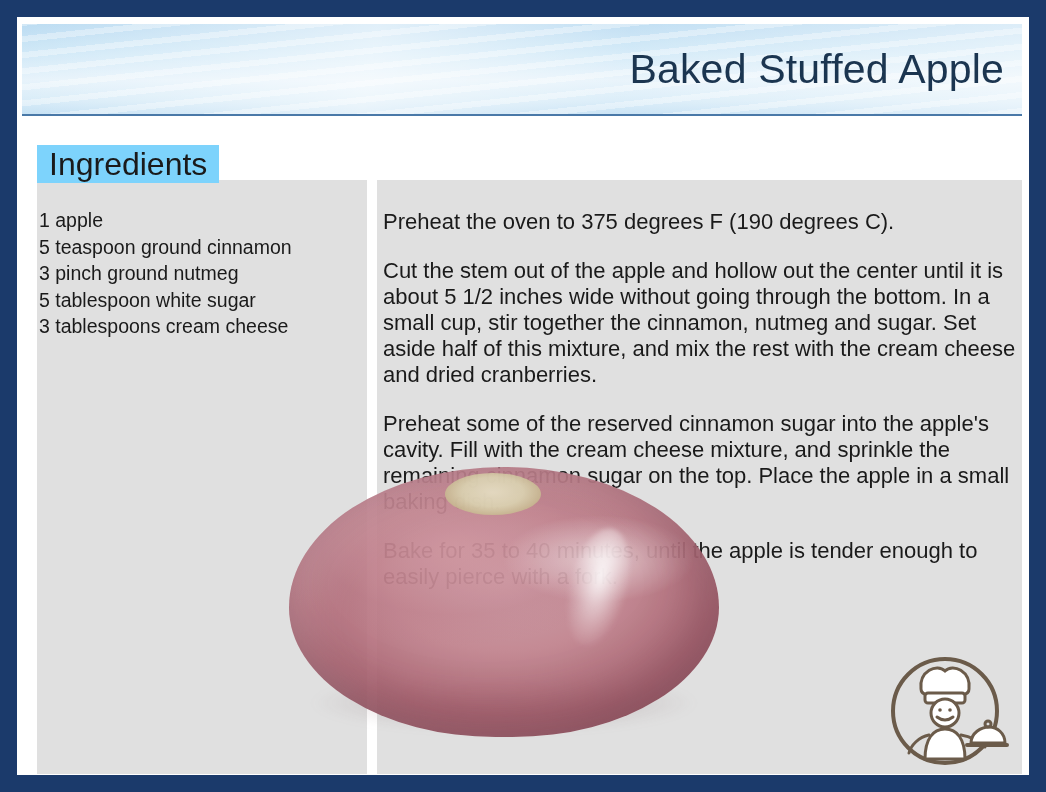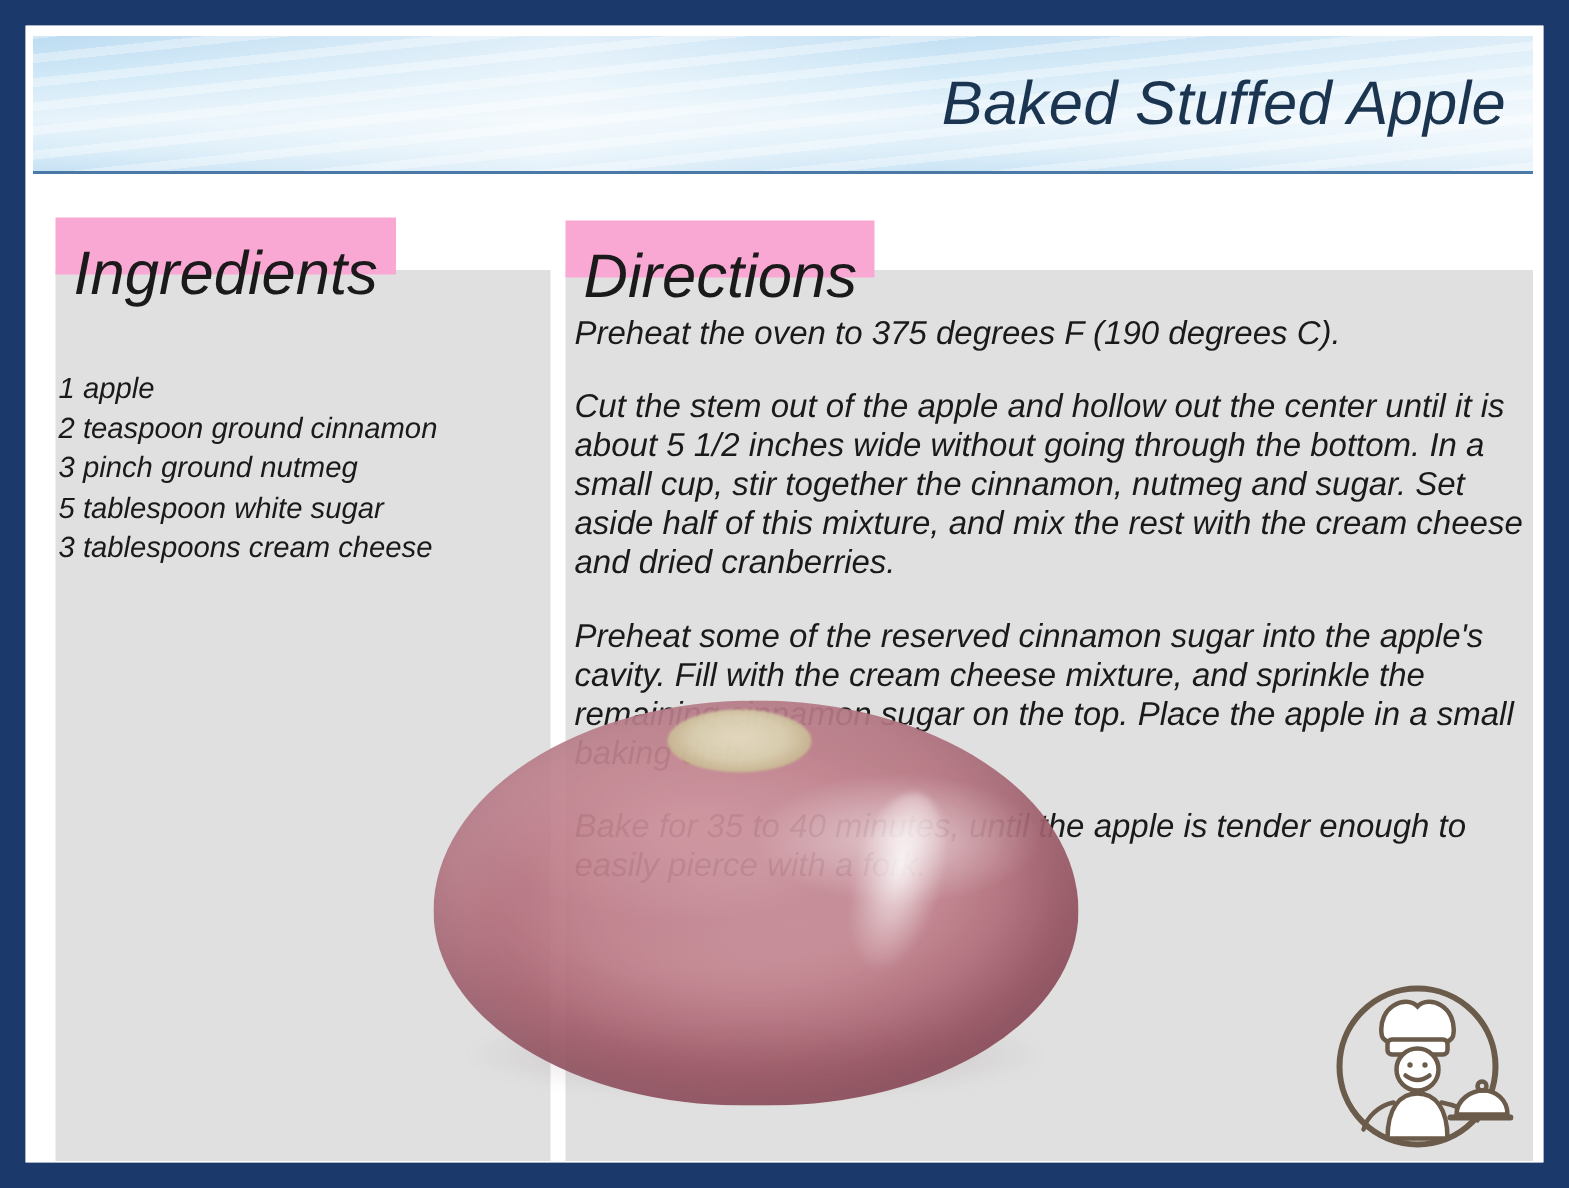"Baked Stuffed Apple" .slide-inner { font-style: italic -> none }
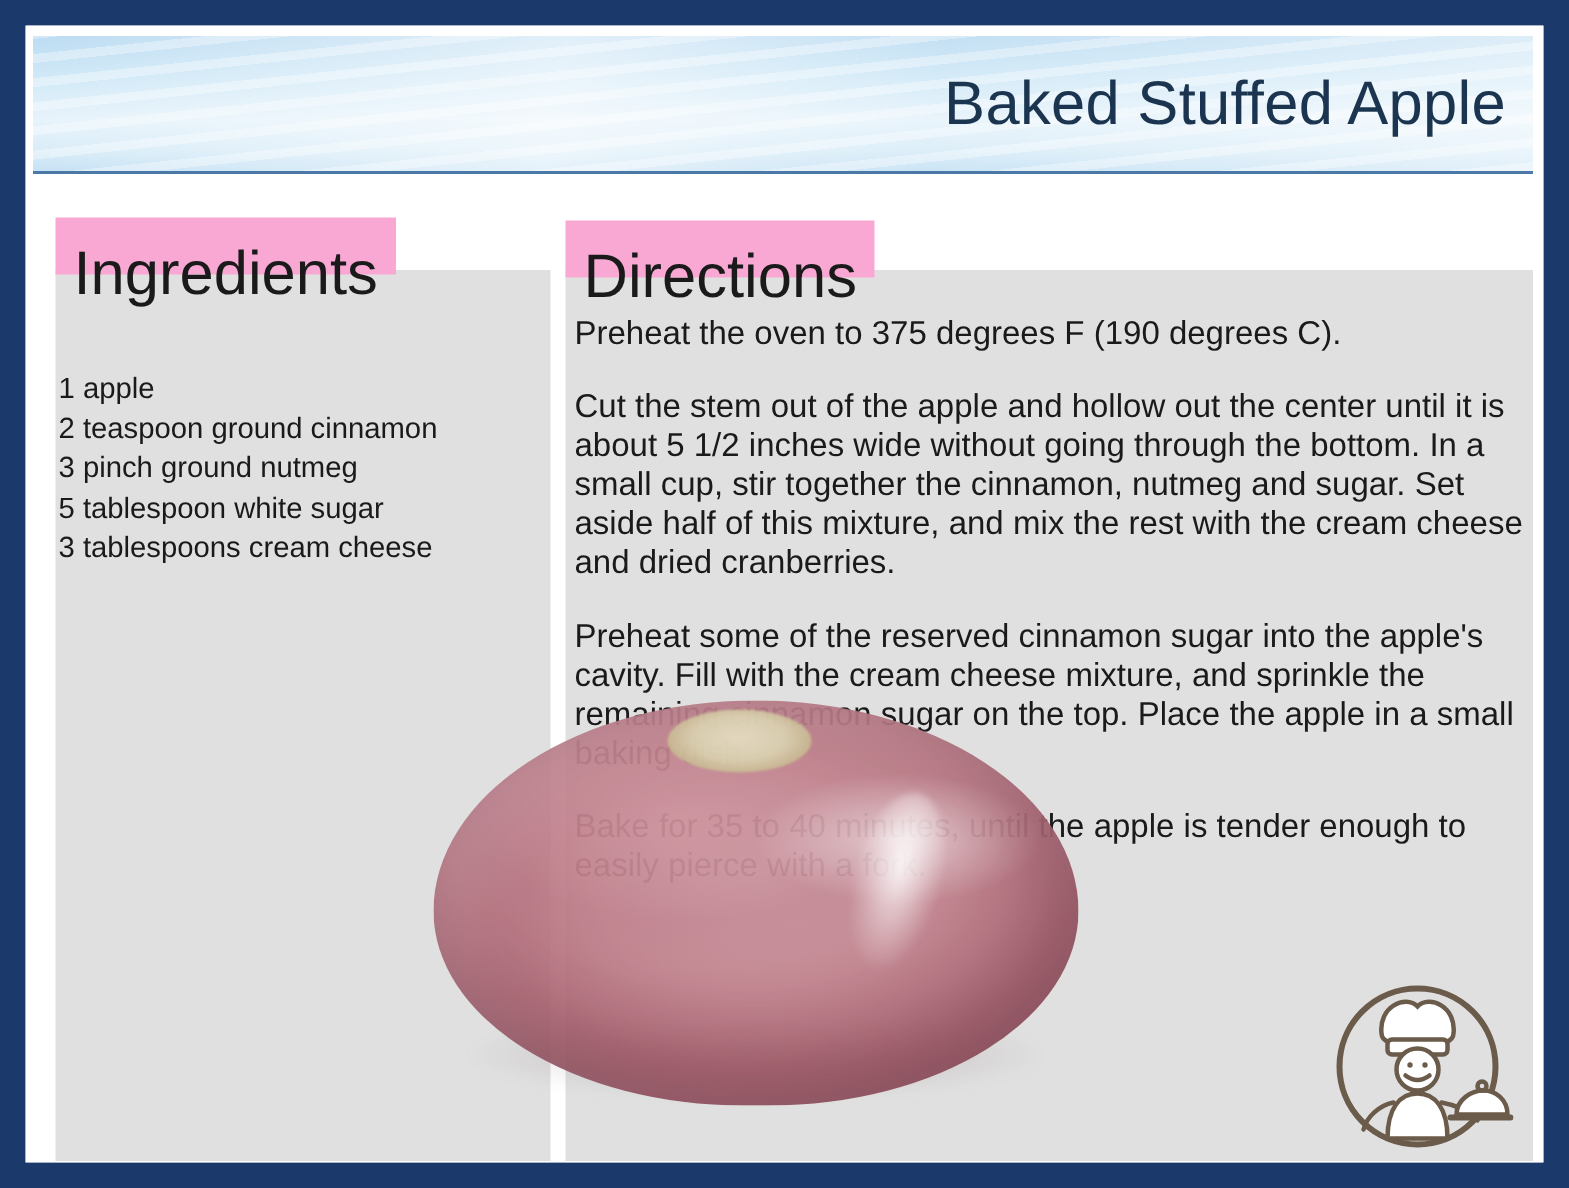"Ingredients" .tab { background: #f9a8d4 -> #7dd3fc; font-size: 41px -> 32px; padding: 14px 12px 5px 12px -> 1px 12px 5px 12px }
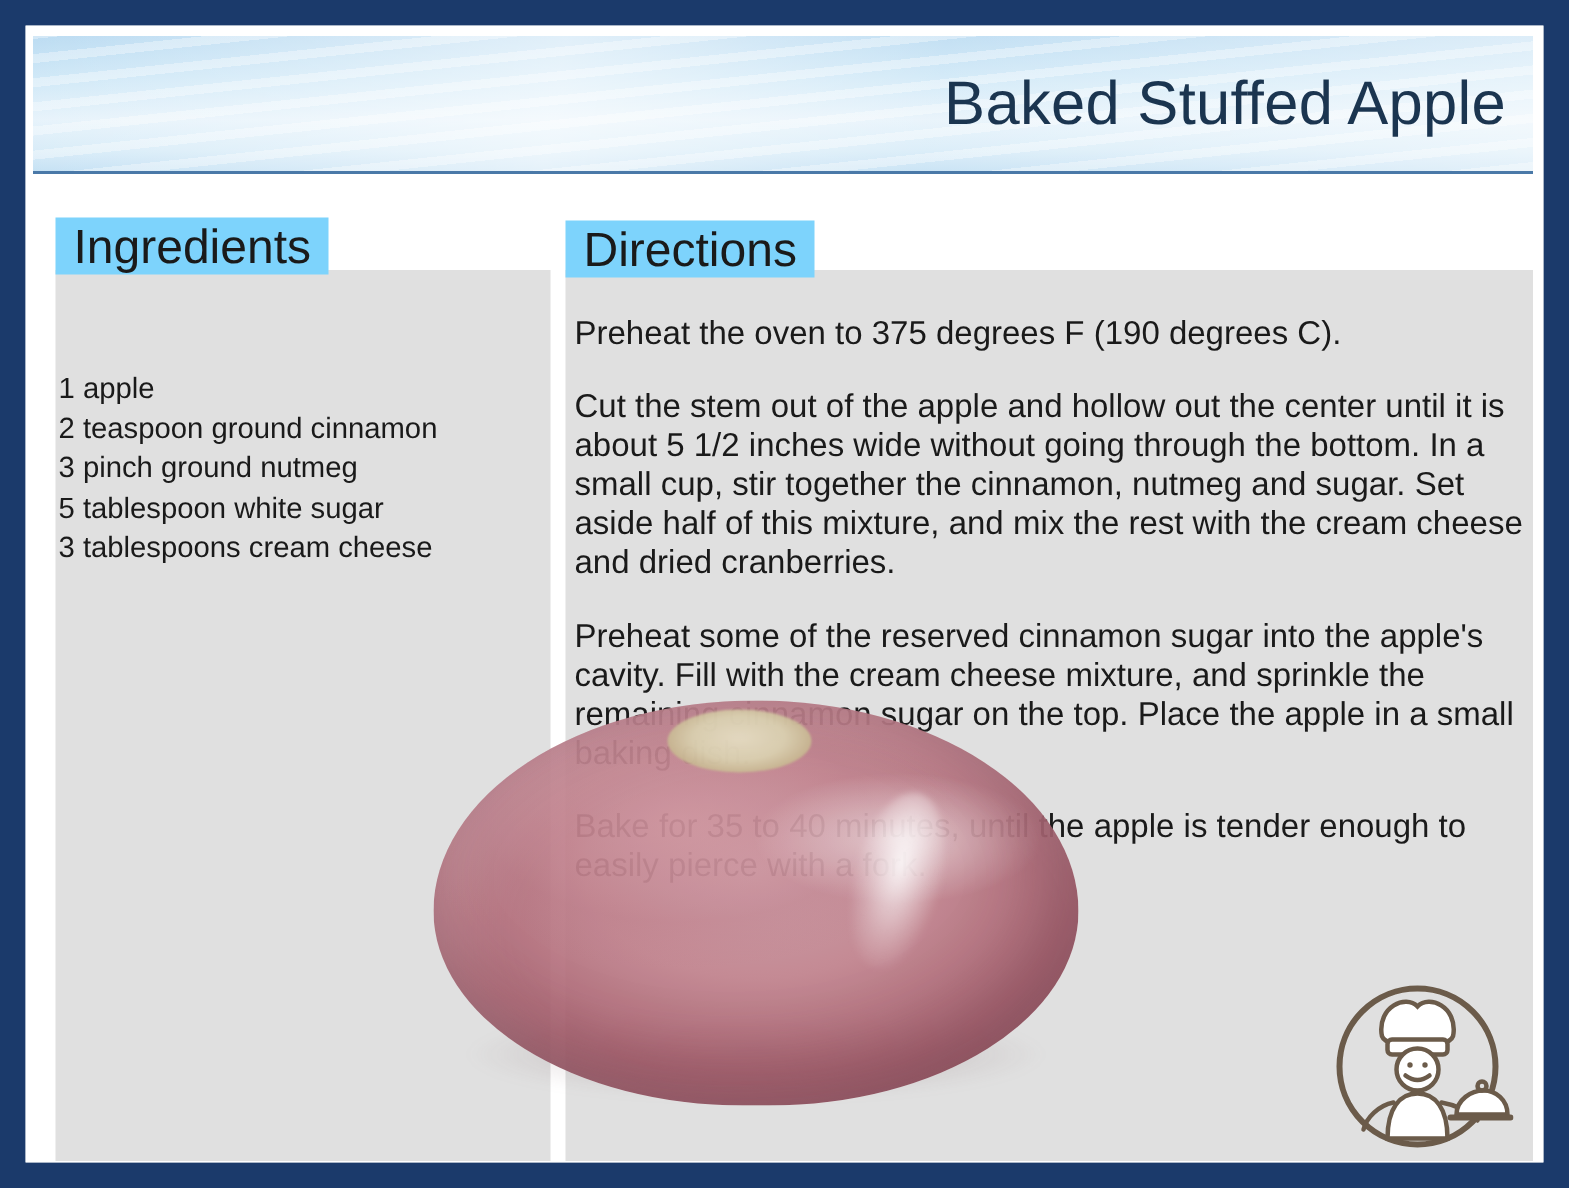"Directions" div.tab { html: <div>Directions</div> -> none }
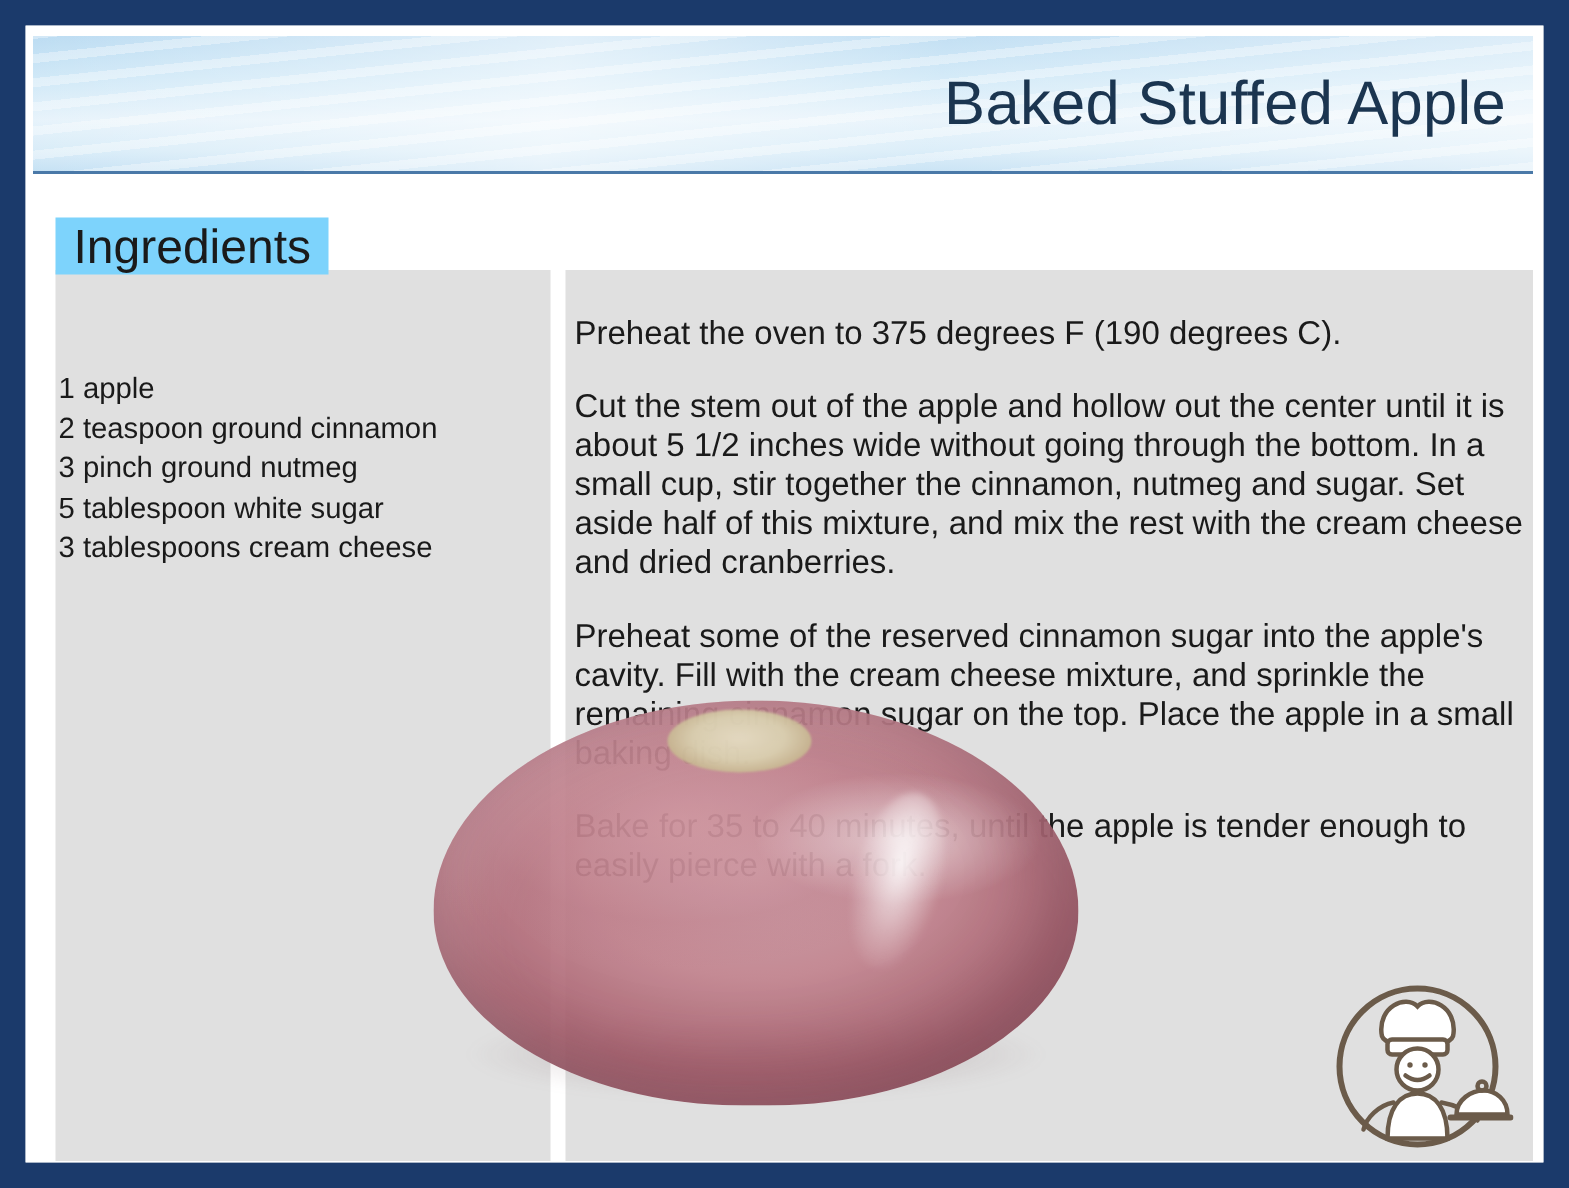"1 apple" .ingredients-list { margin-top: 39px -> none }
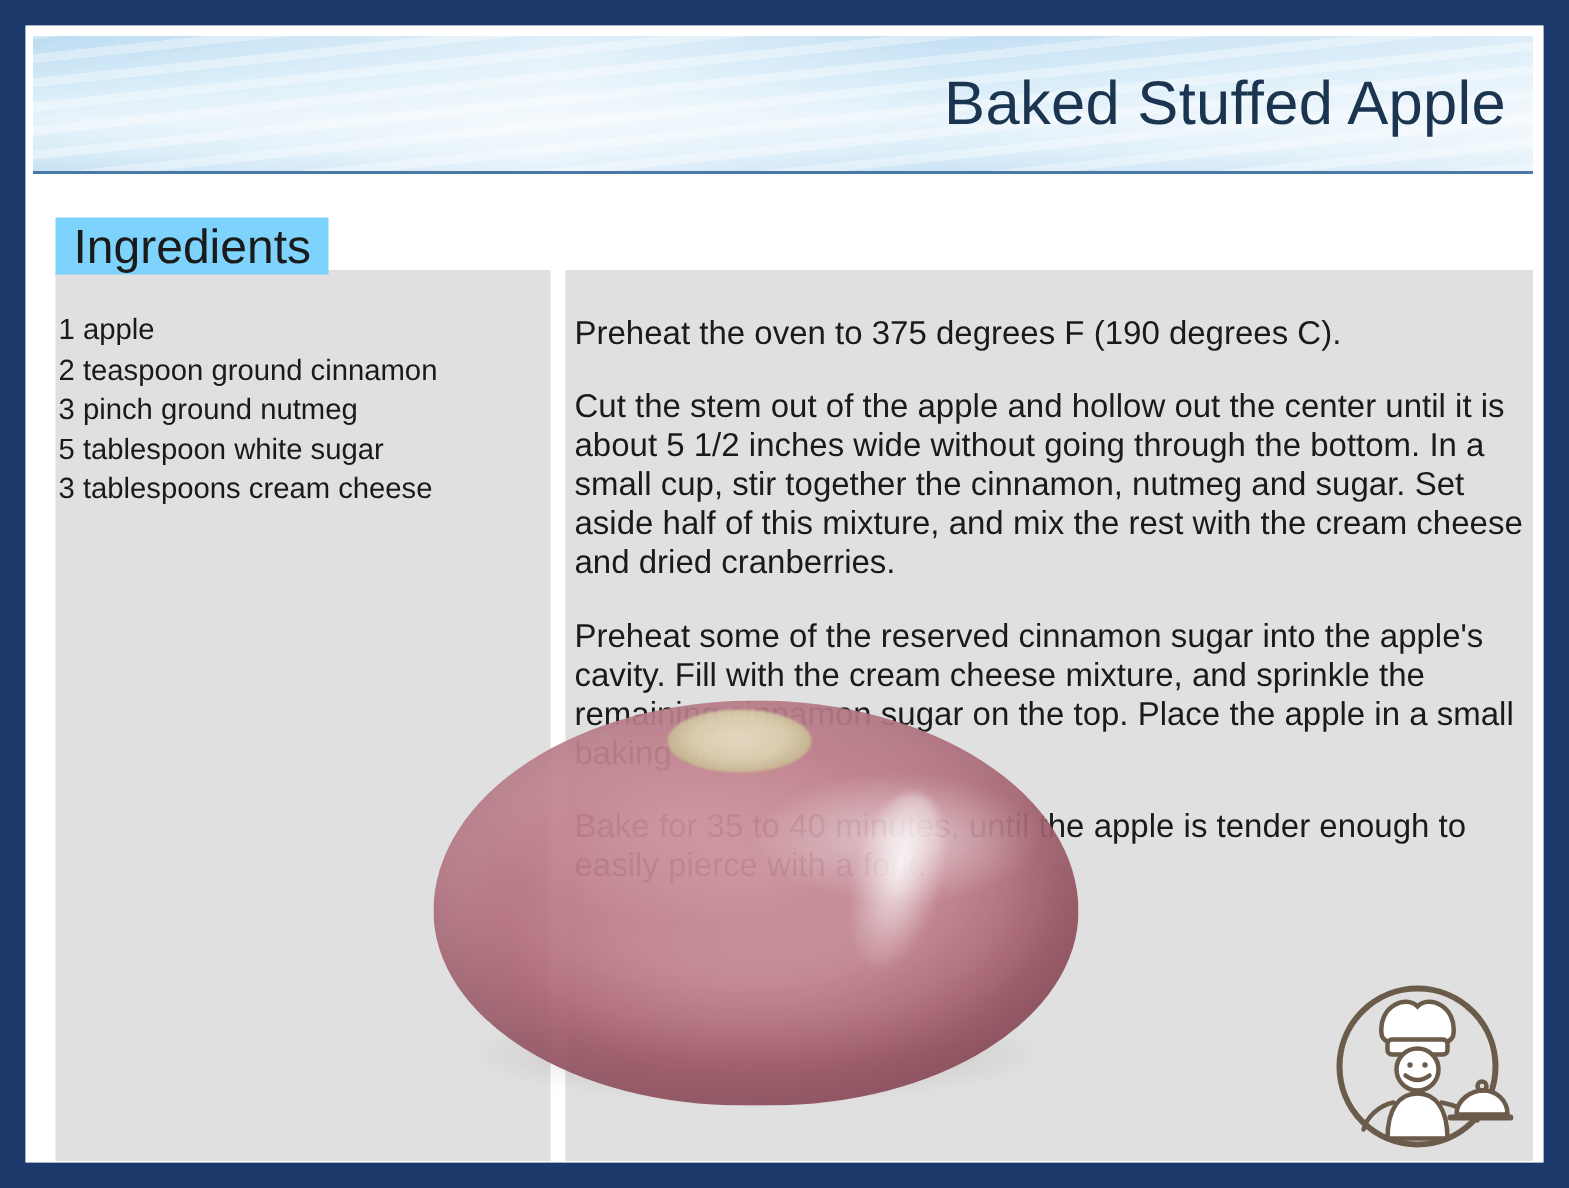"2 teaspoon ground cinnamon" div { text: 2 -> 5 }
